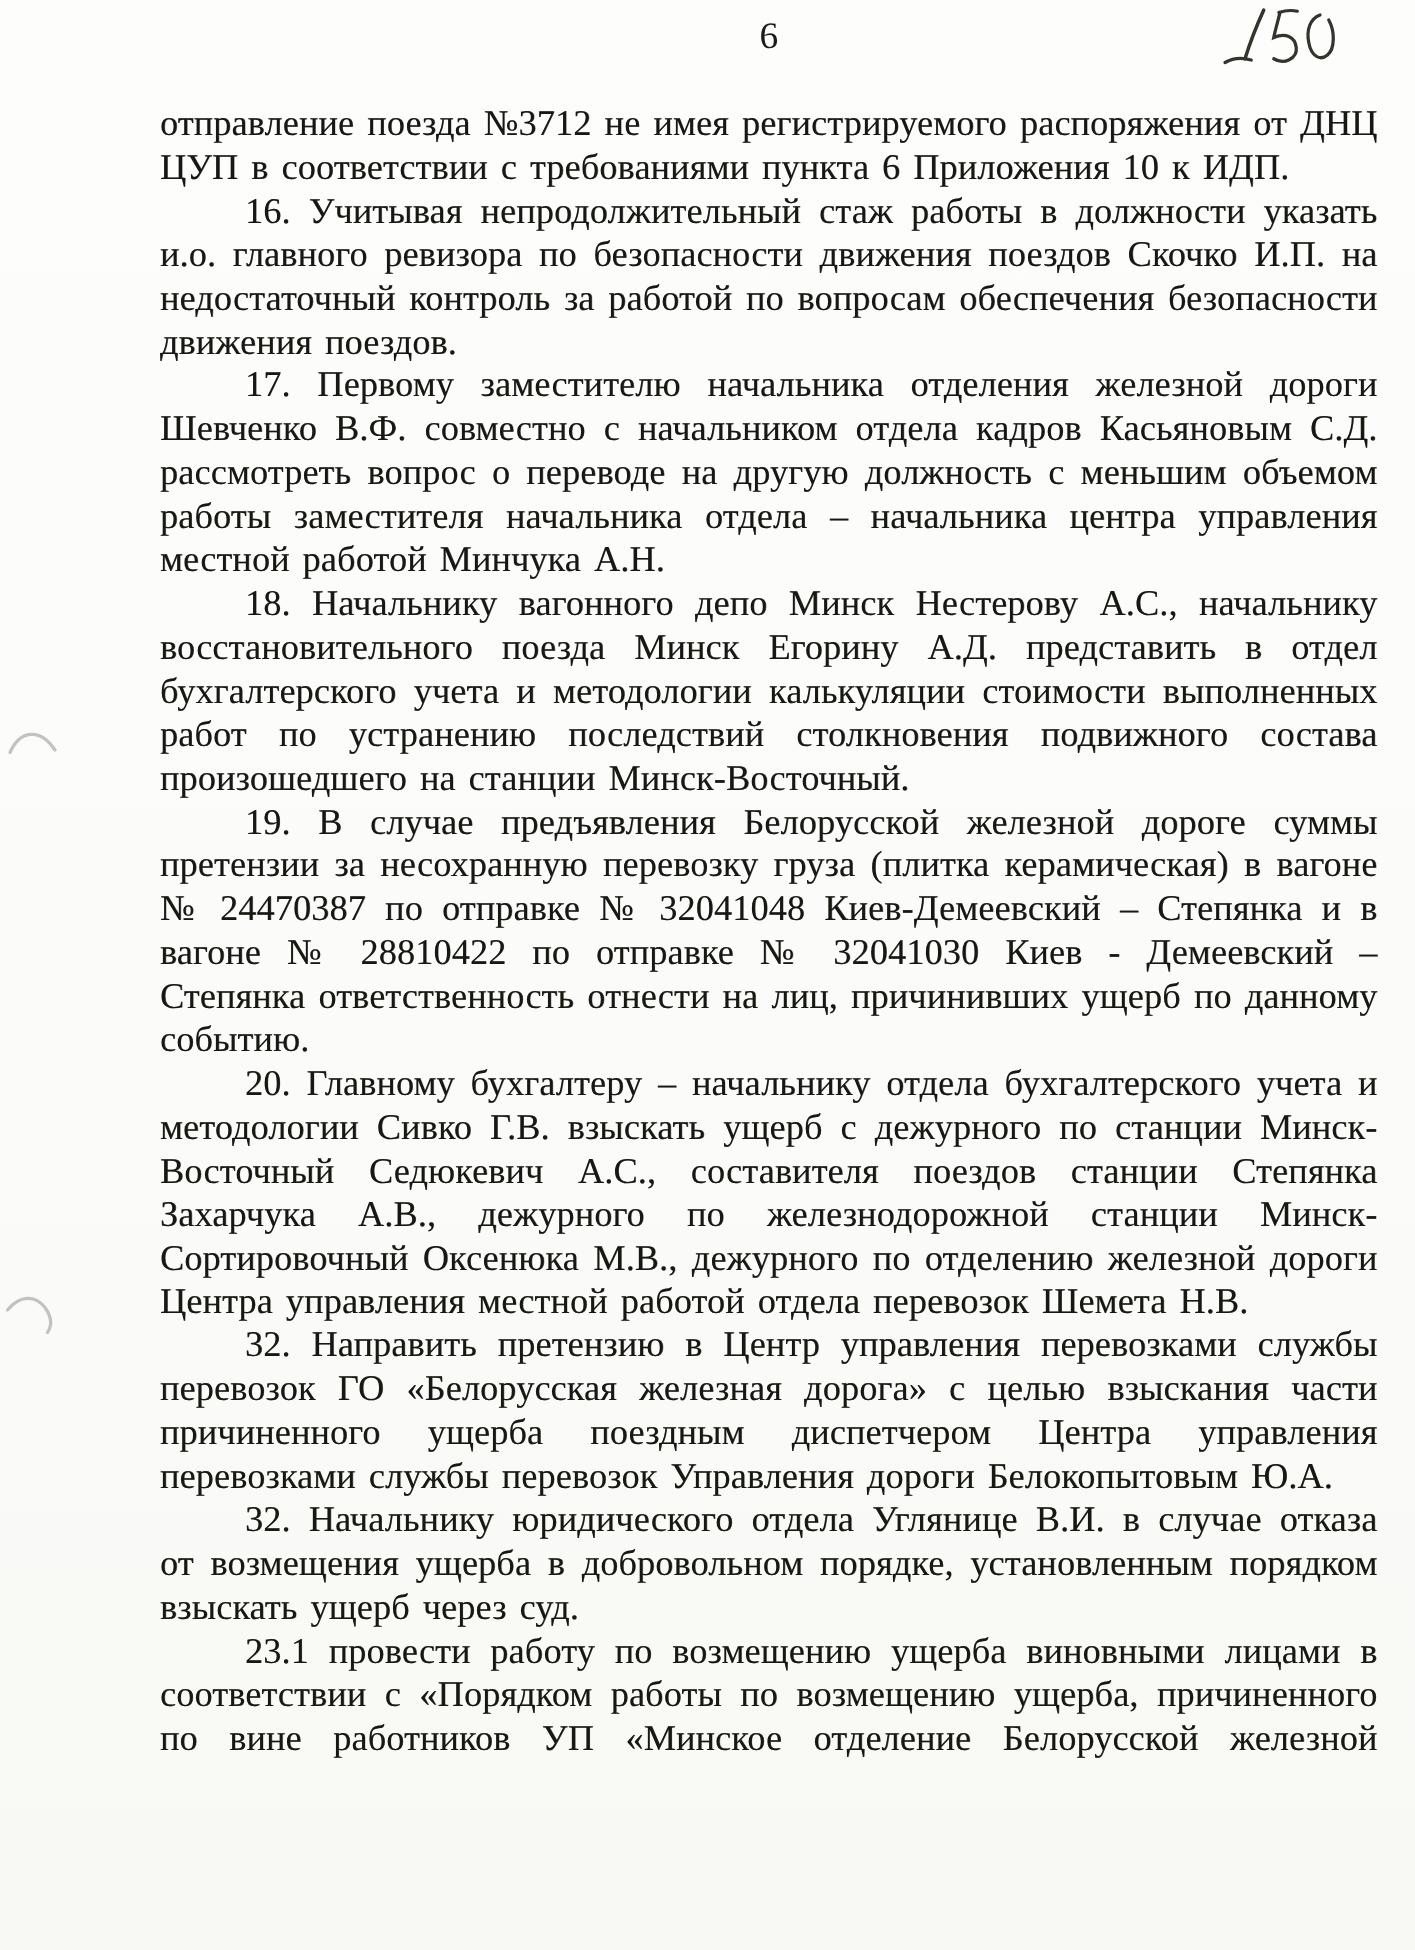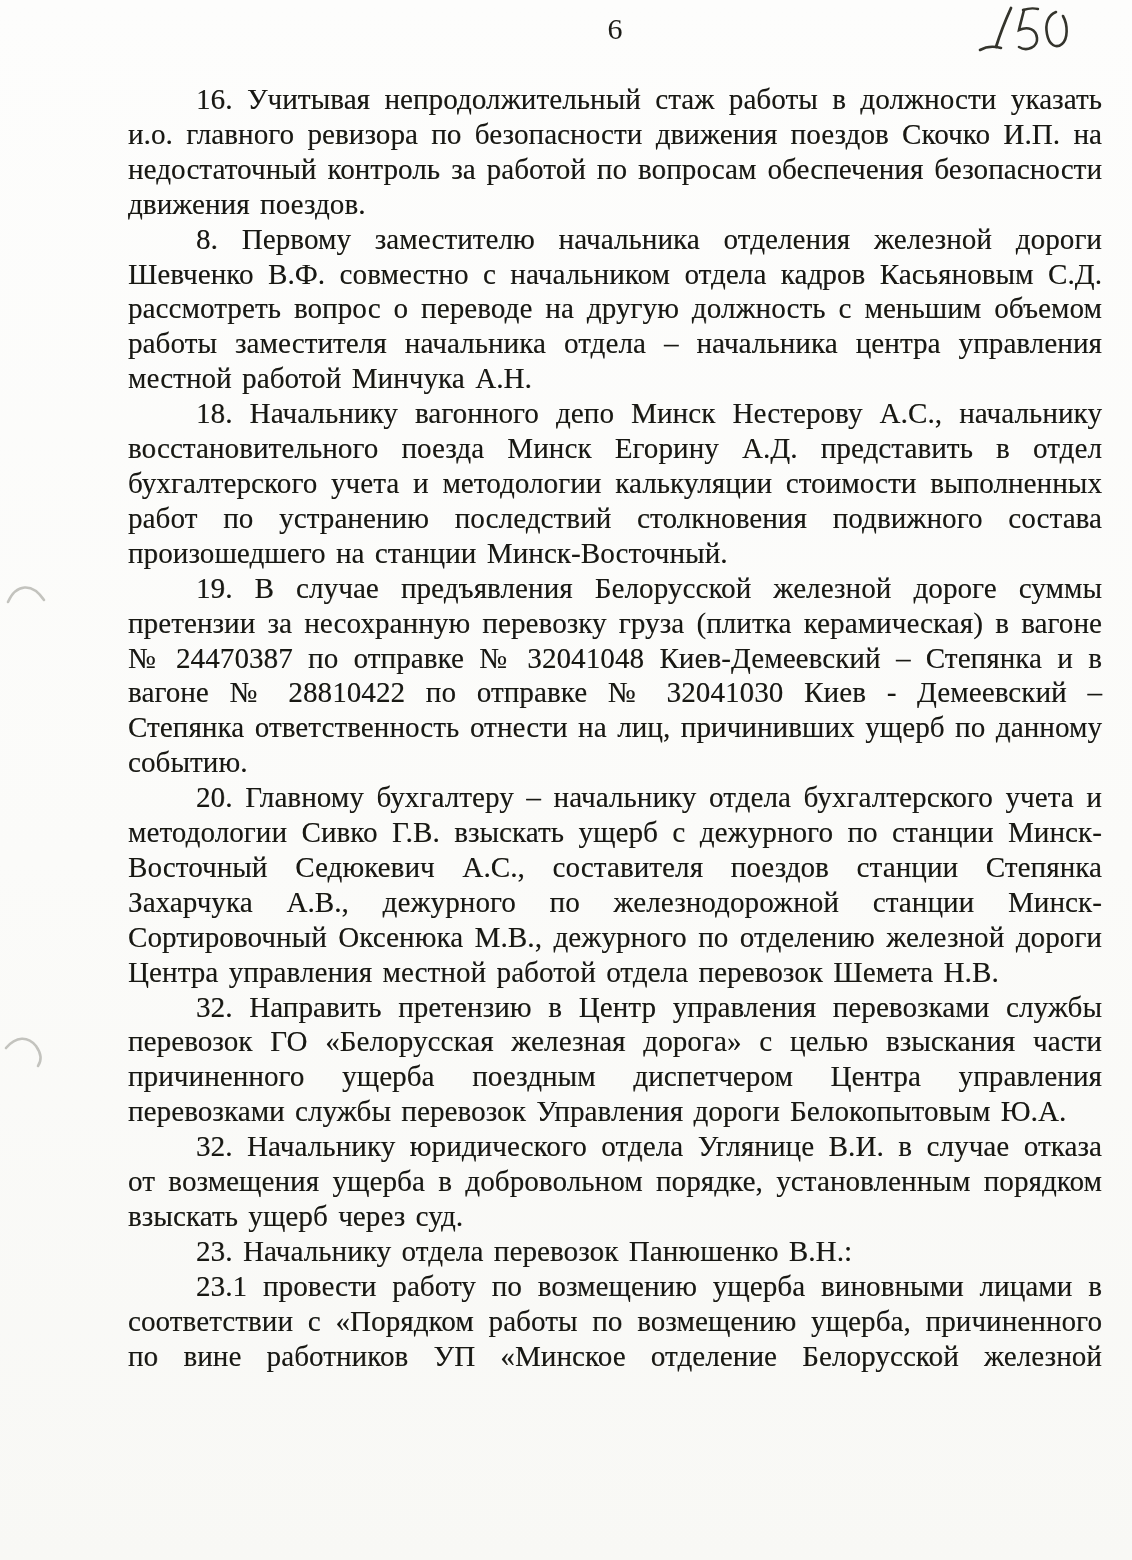"отправление поезда №3712 не имея" p.para { html: none -> <p>отправление поезда №3712 не имея регистрируемого распоряжения от ДНЦ ЦУП в соответствии с требованиями пункта 6 Приложения 10 к ИДП.</p> }
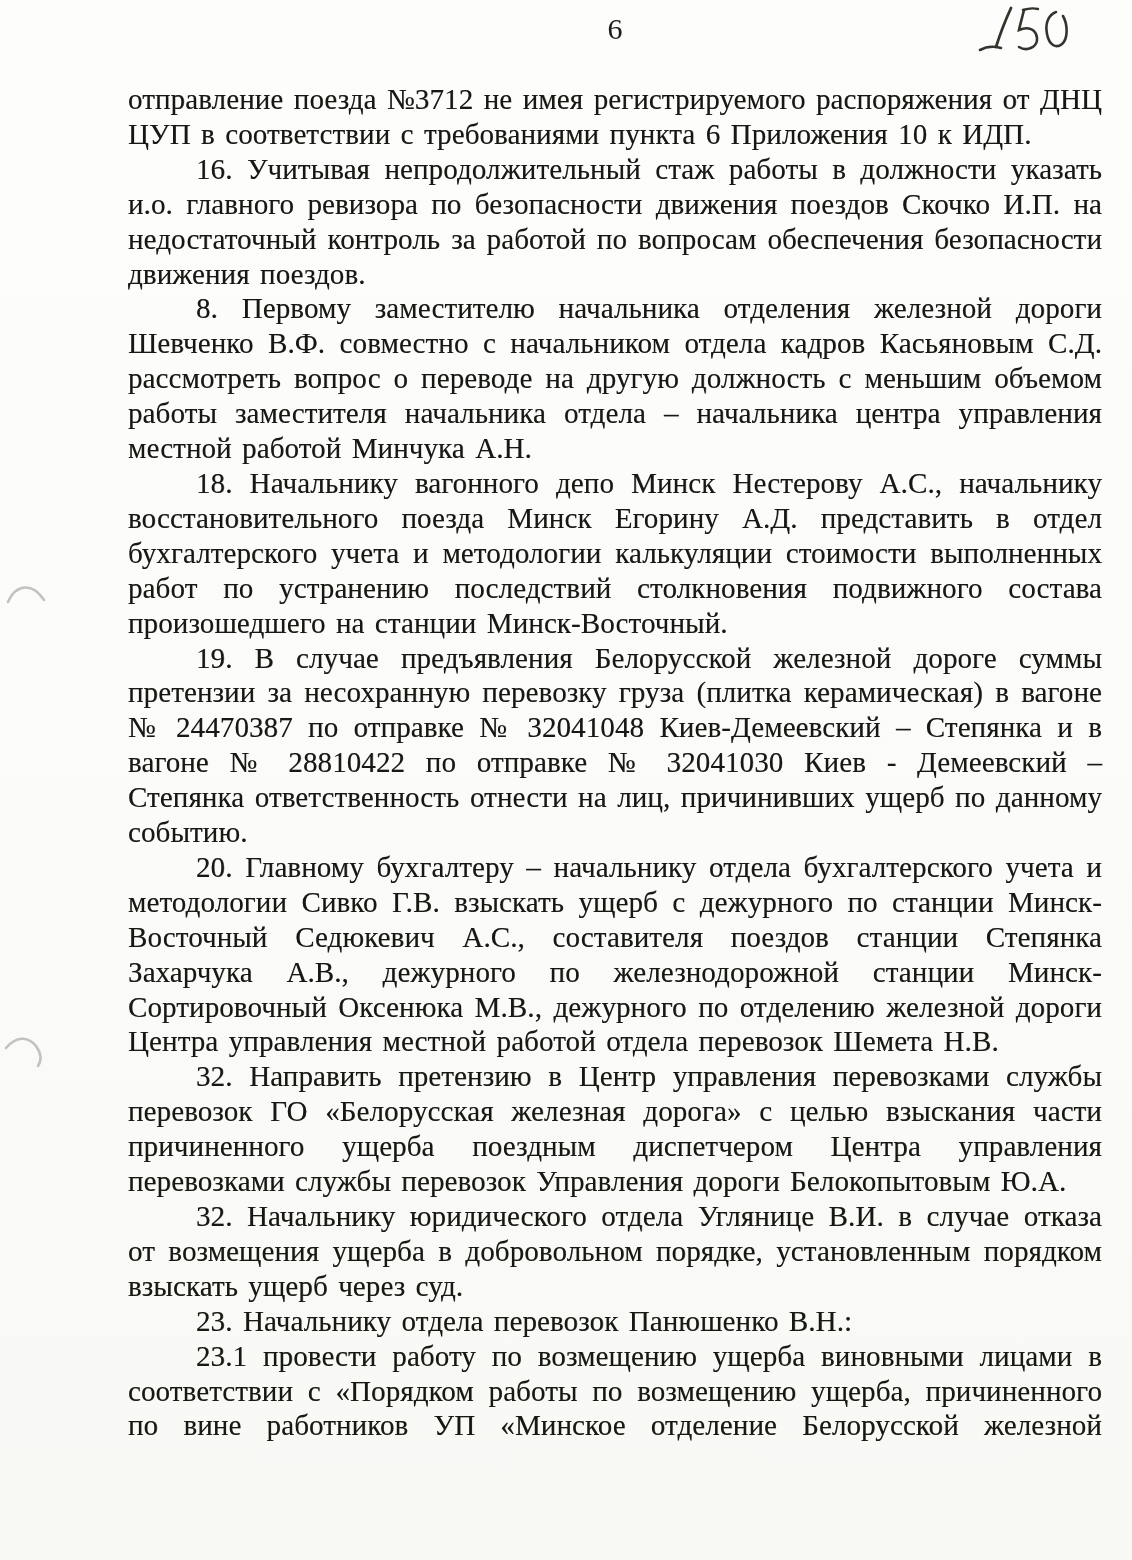"8. Первому заместителю начальника" p.para { text: 8 -> 17 }
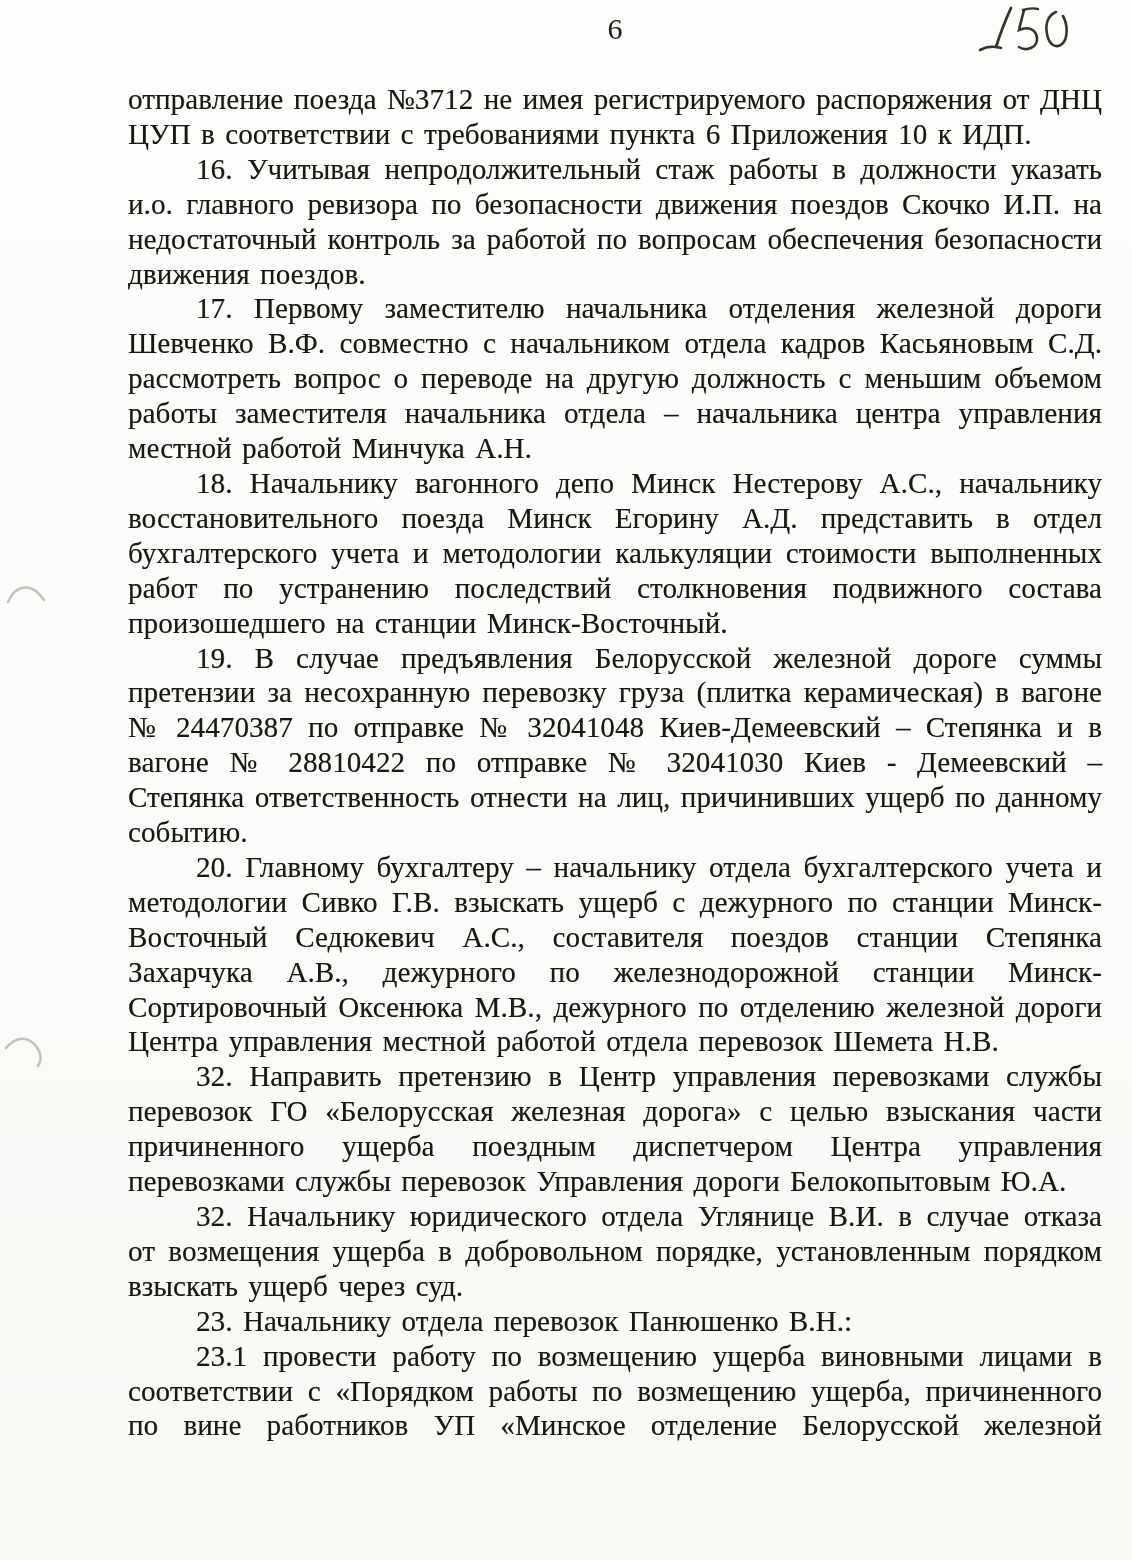"23. Начальнику отдела перевозок" p.para { html: <p>23. Начальнику отдела перевозок Панюшенко В.Н.:</p> -> none }
